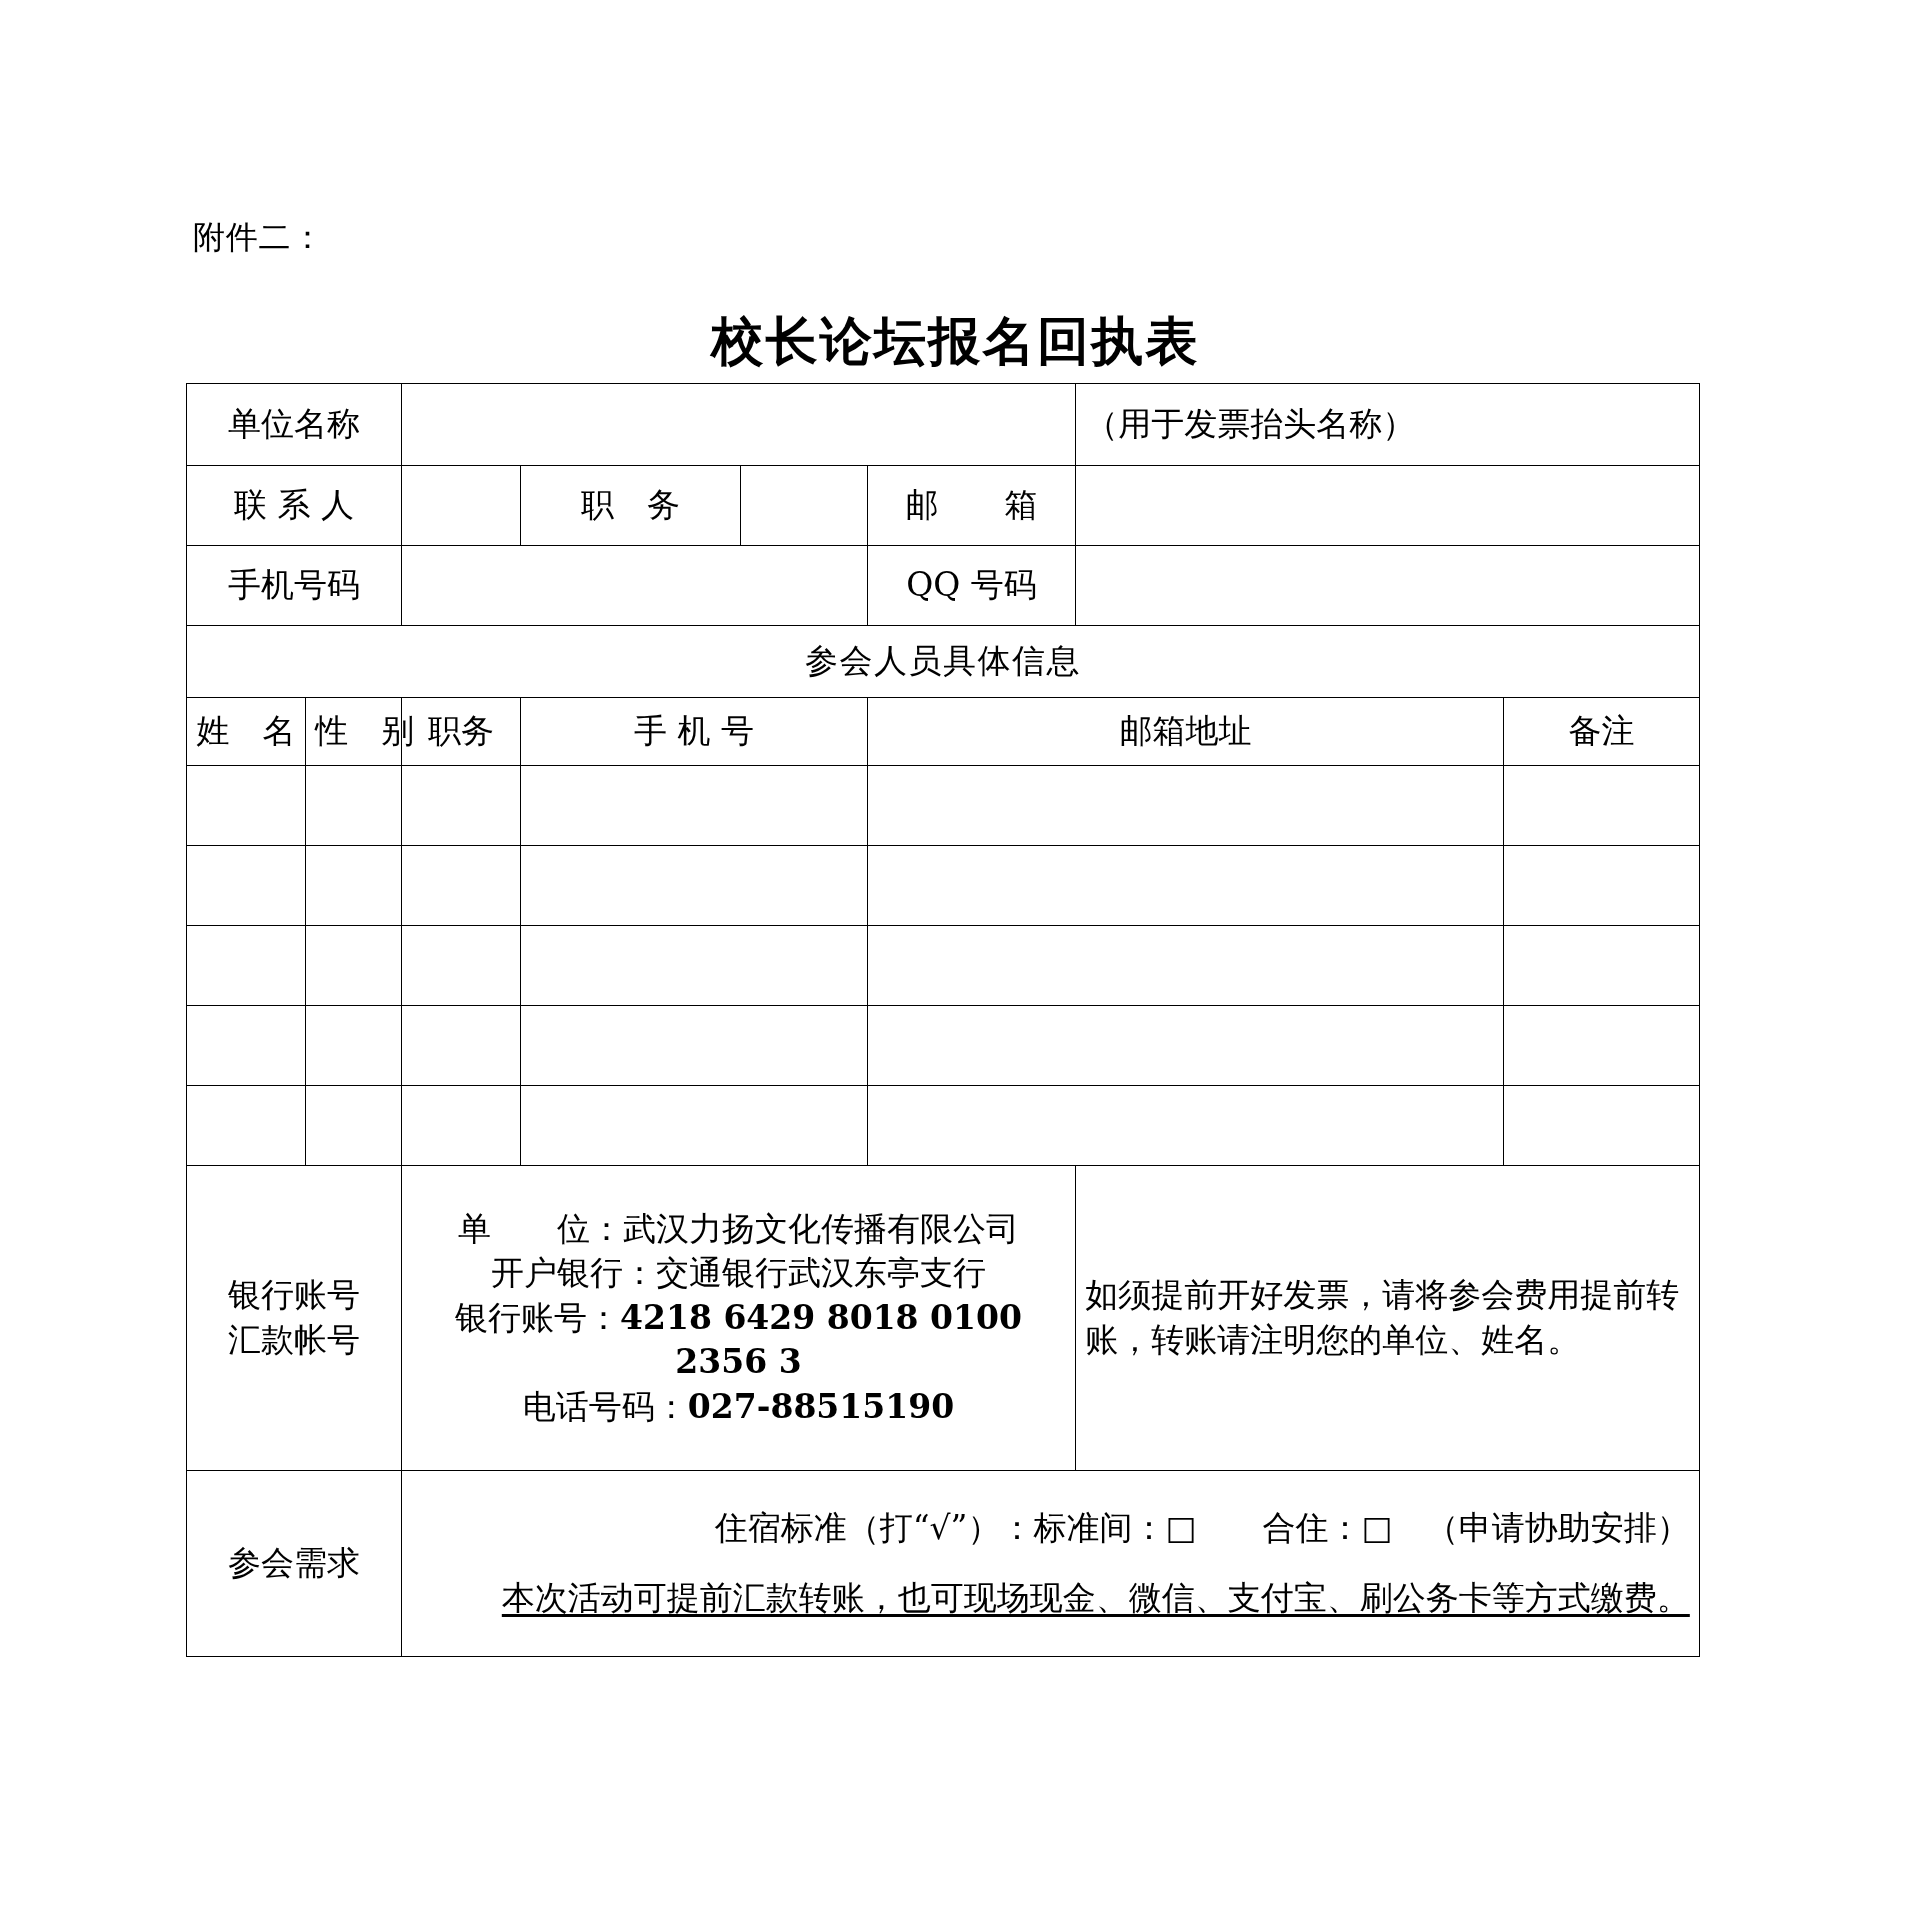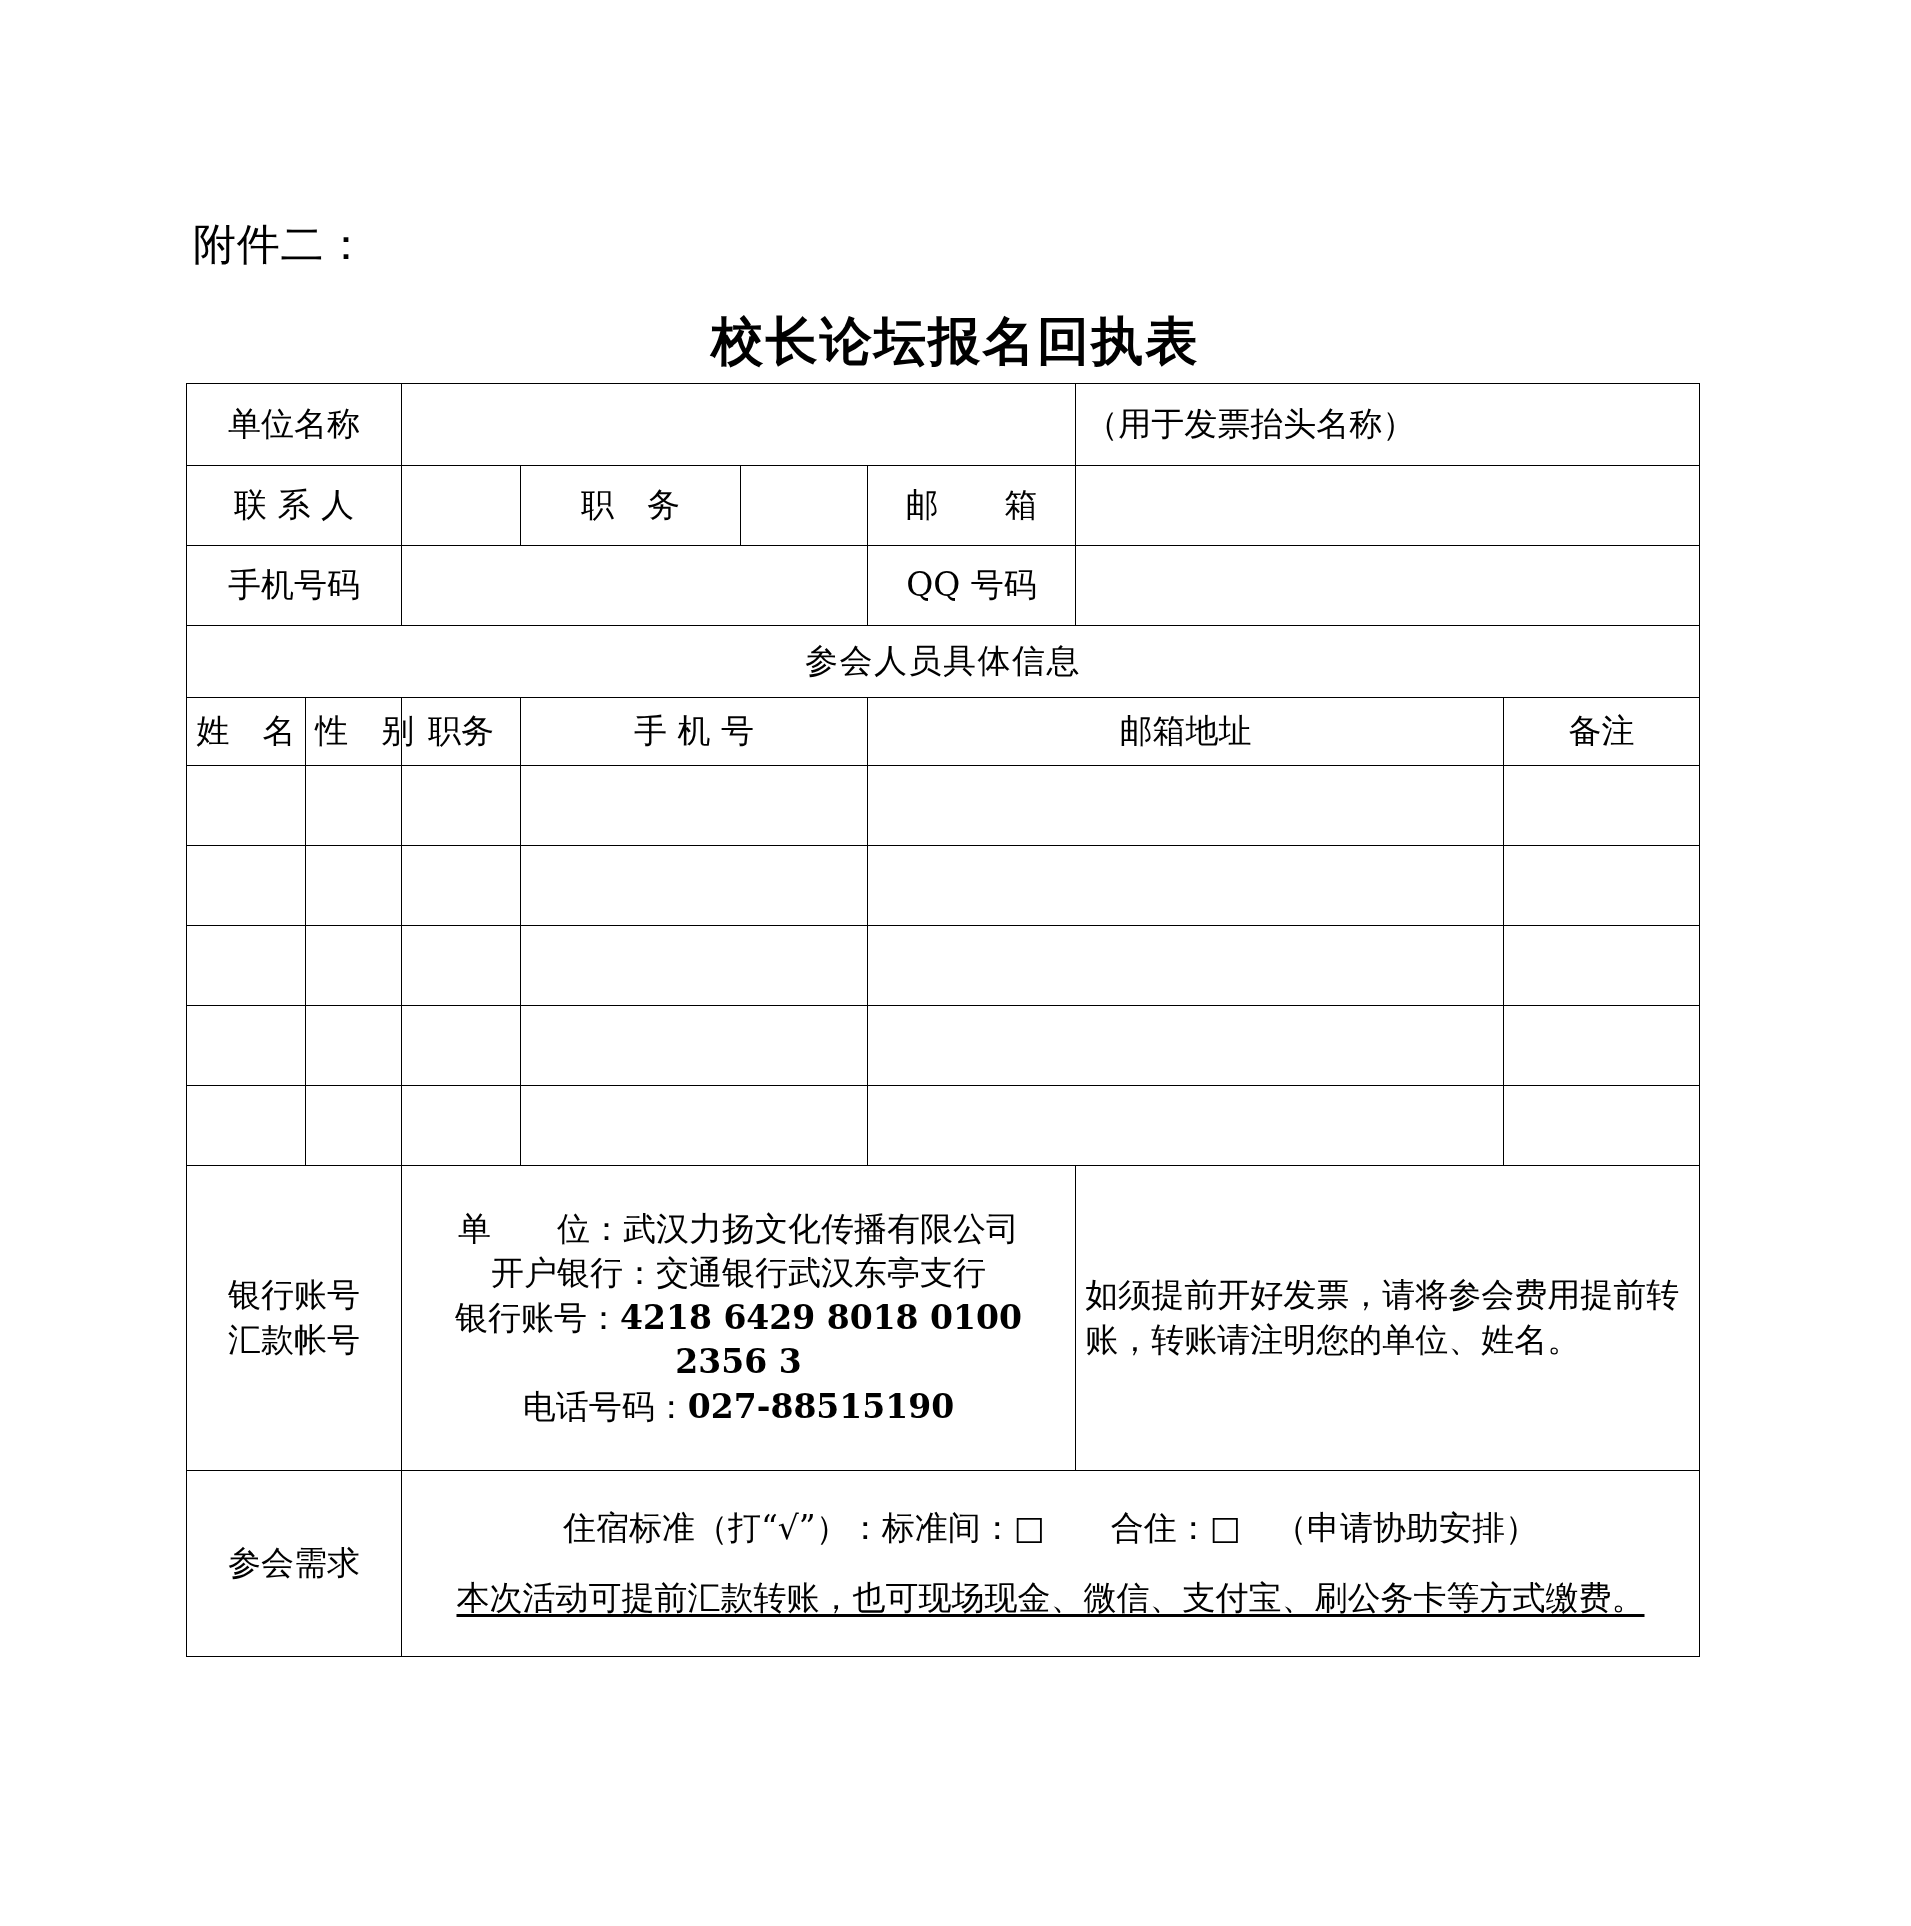"附件二：" .attach-label { font-size: 43px -> 32px }
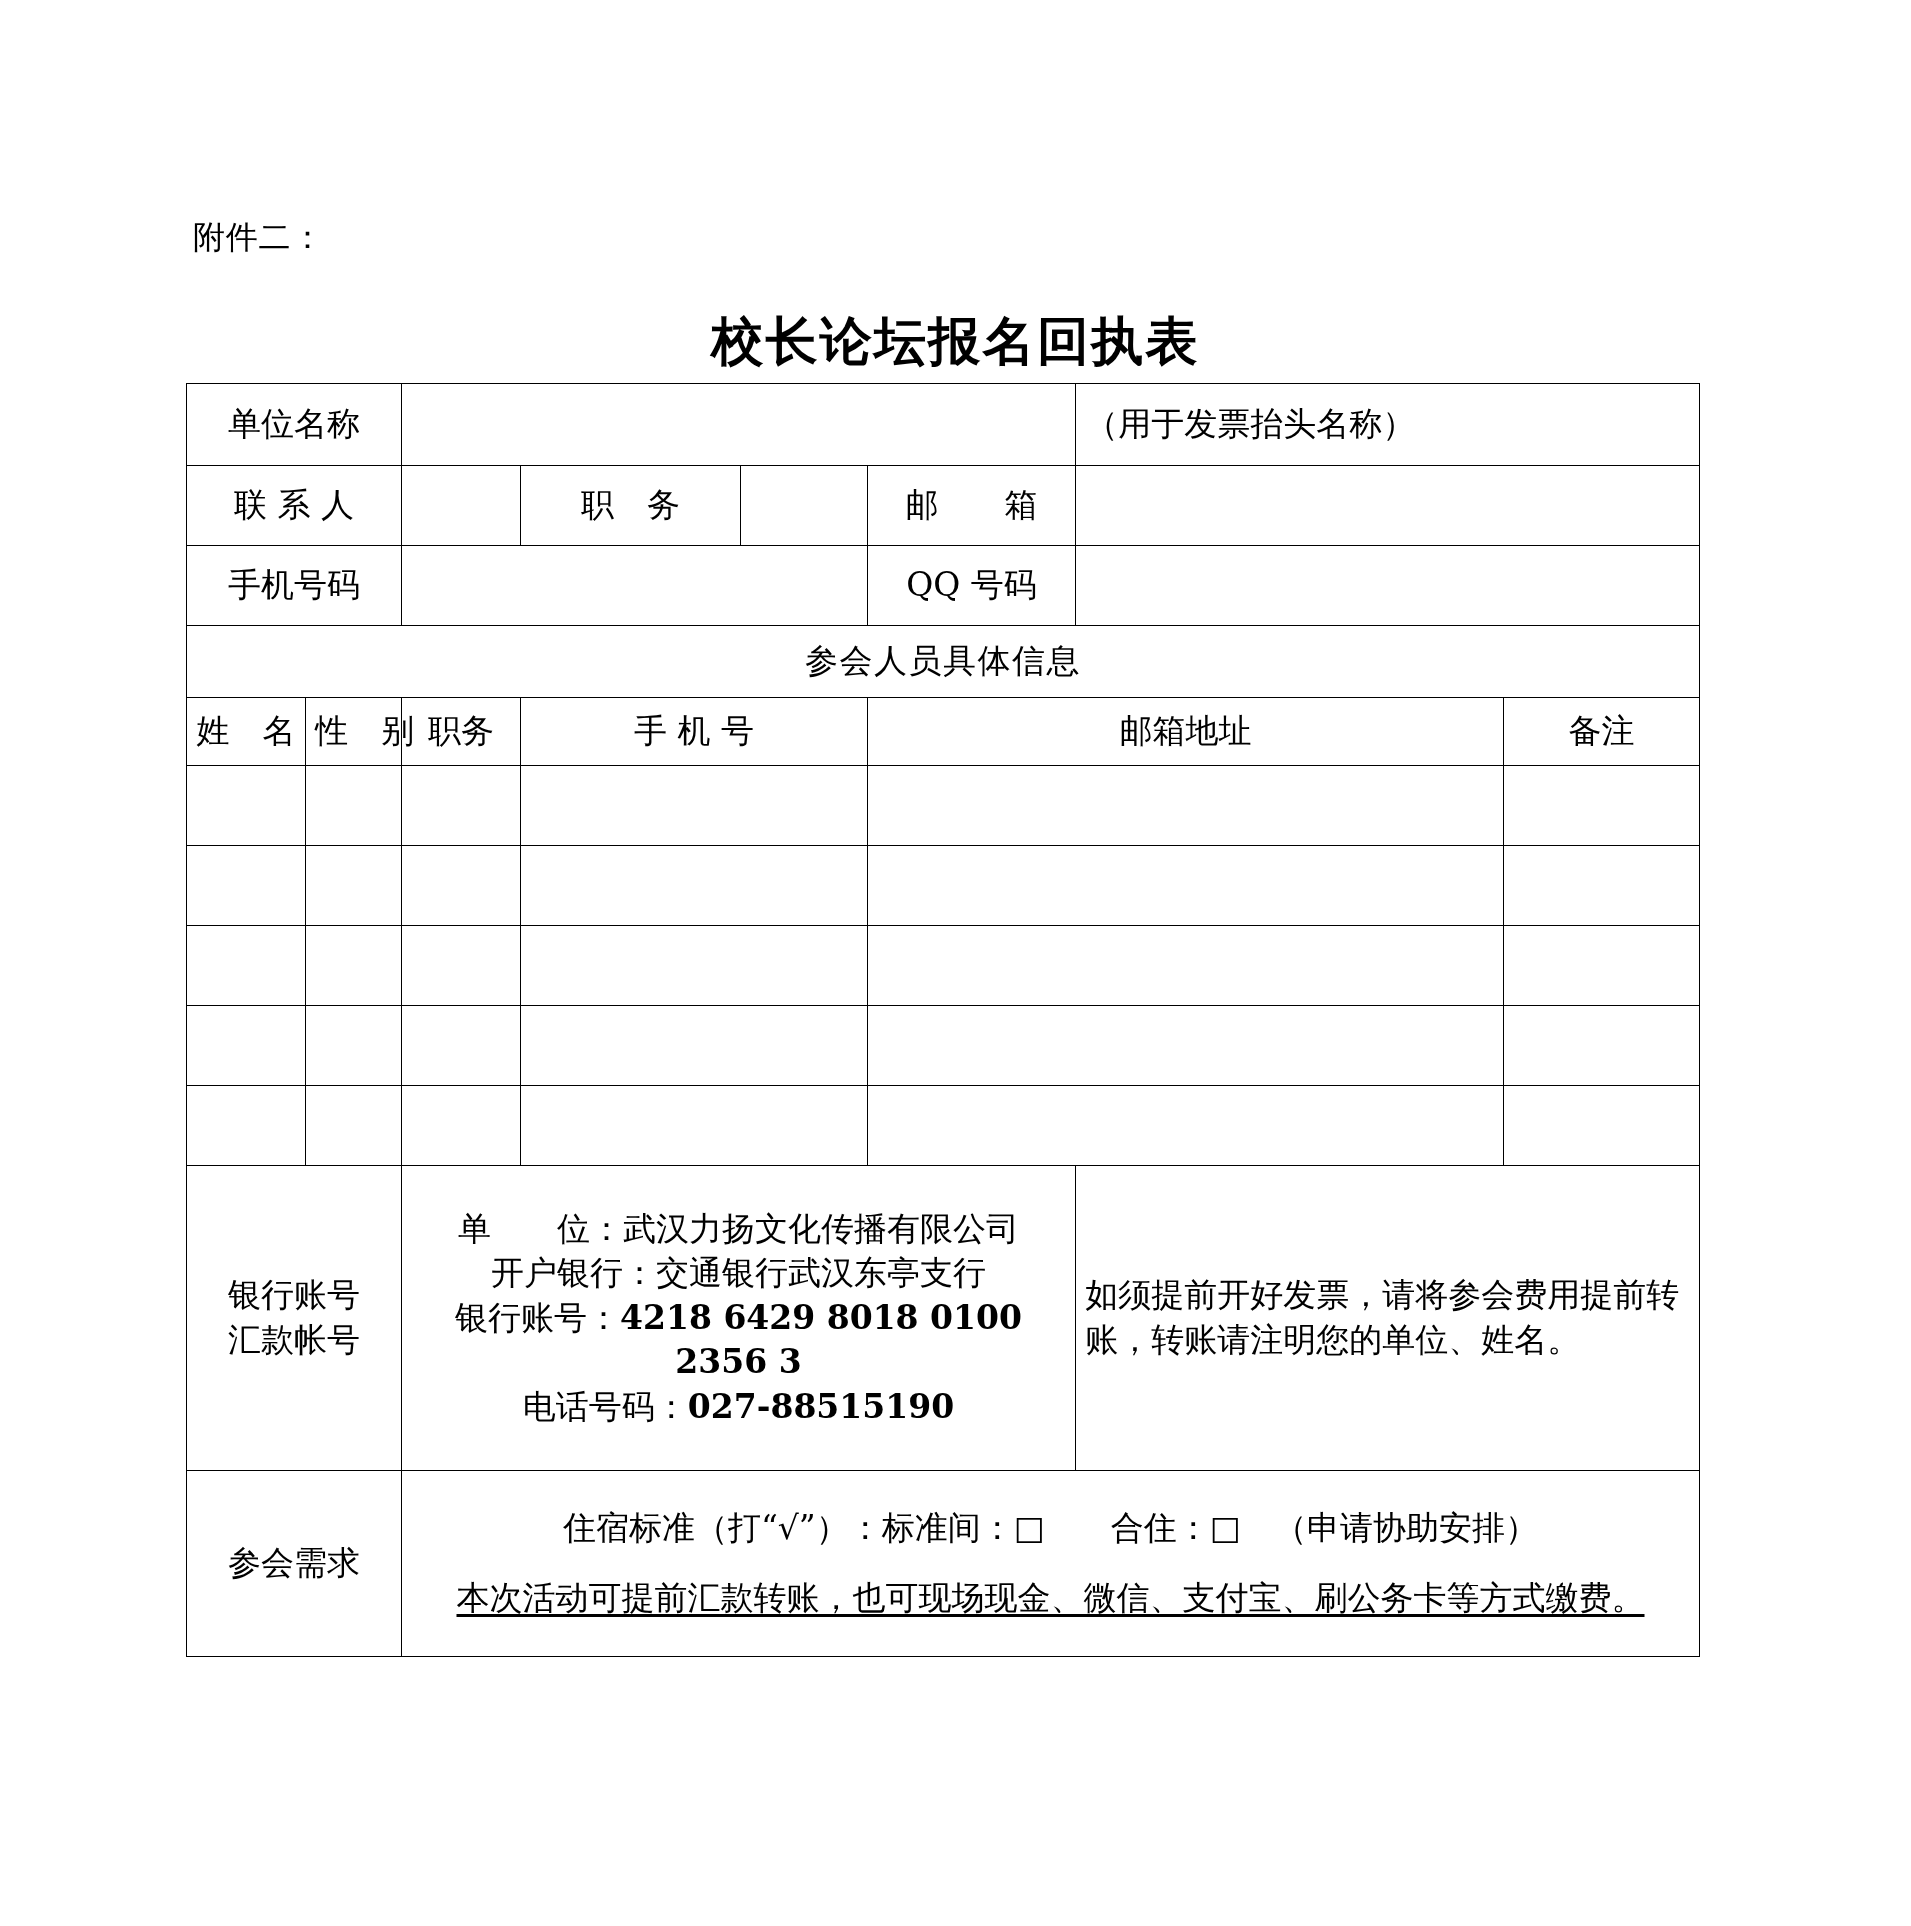"住宿标准（打“√”）：标准间：□ 合住：□ （申请协助安排）" .needcell { text-align: center -> right }
